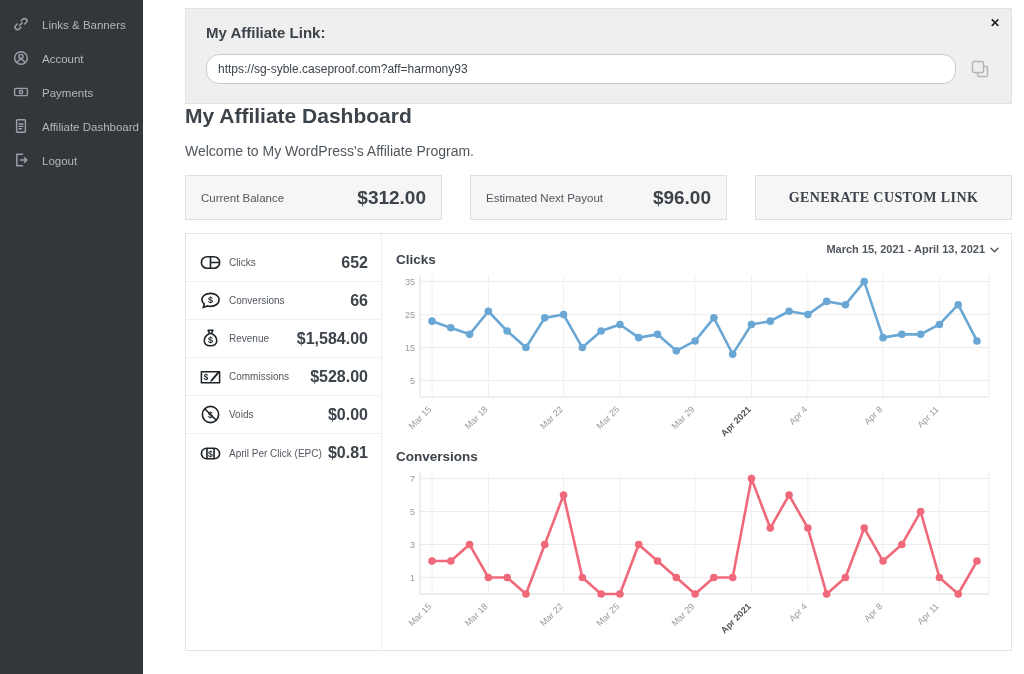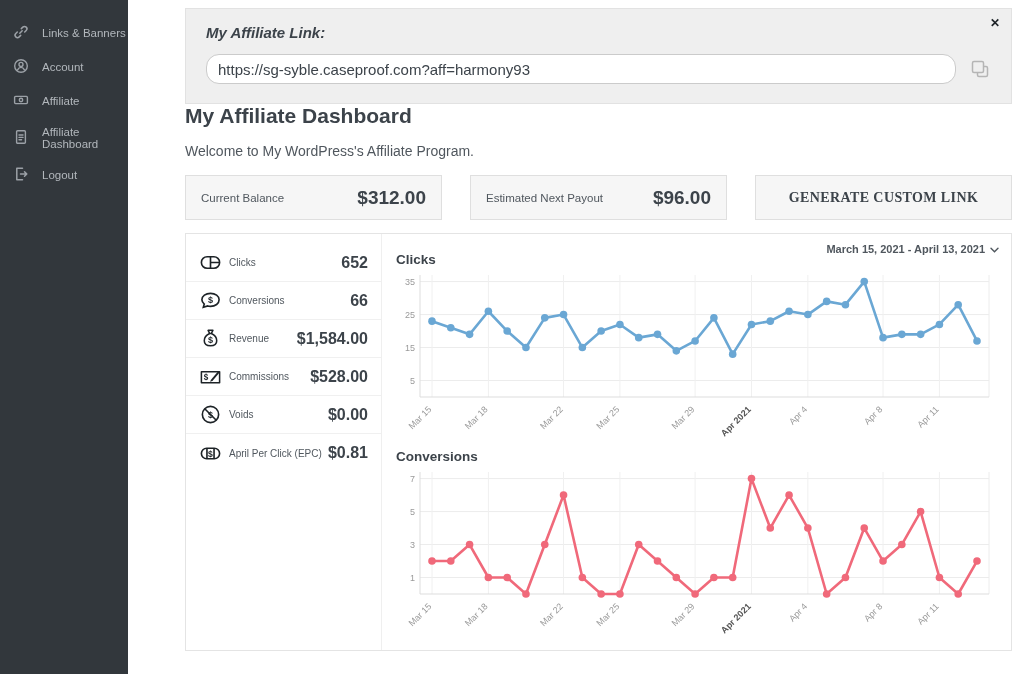"Links & Banners" .sidebar { padding-top: 16px -> 8px; width: 128px -> 143px }
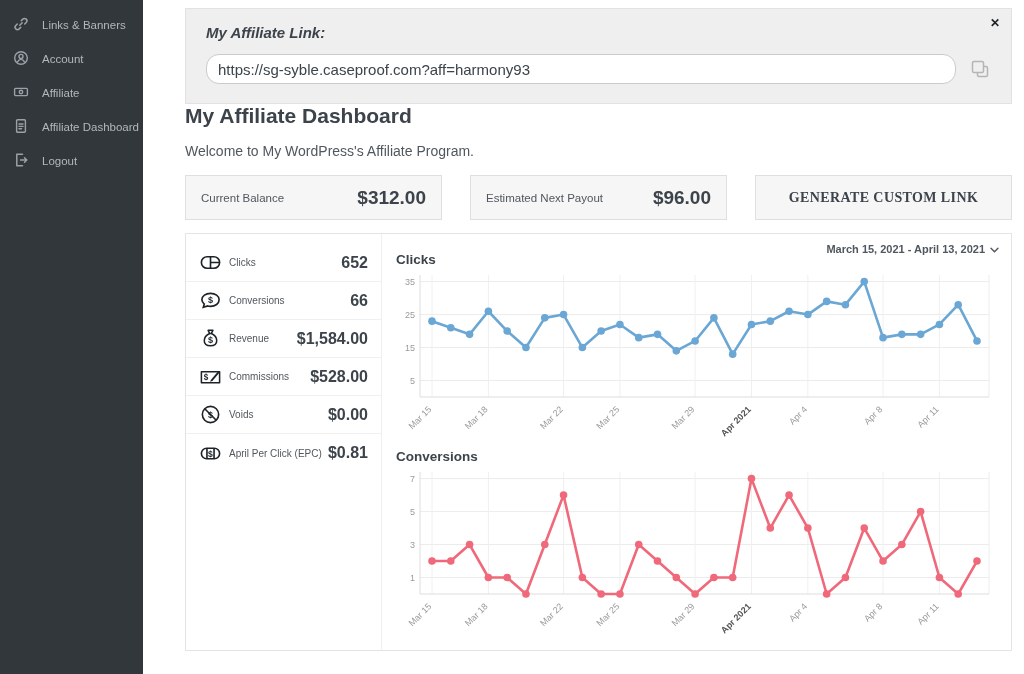"My Affiliate Link:" .notice h3 { font-style: italic -> none }
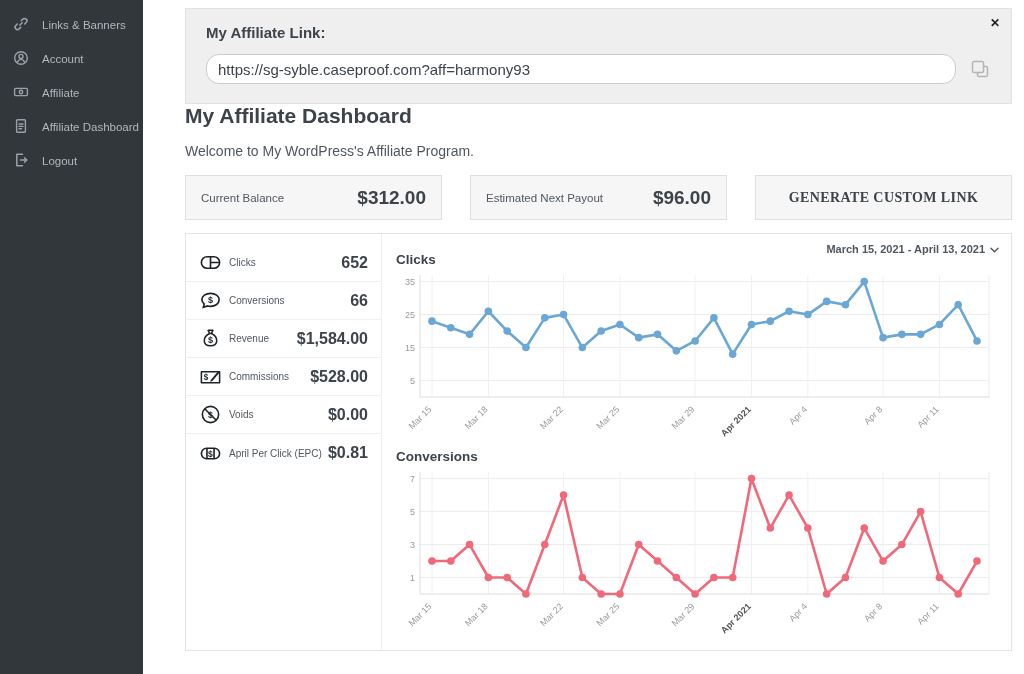"https://sg-syble.caseproof.com?aff=harmo" .link-row input { font-size: 15px -> 12px }
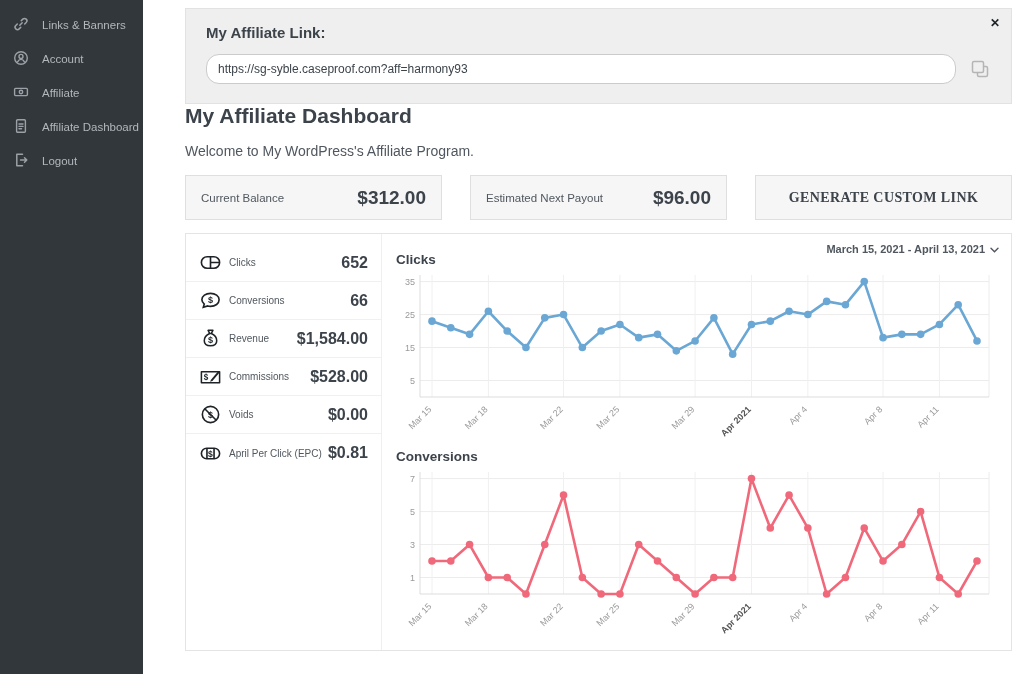"Affiliate" span { text: Affiliate -> Payments }
